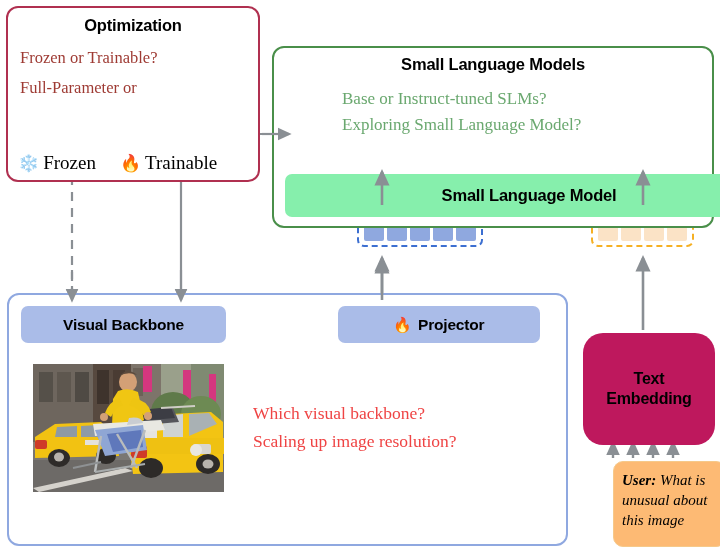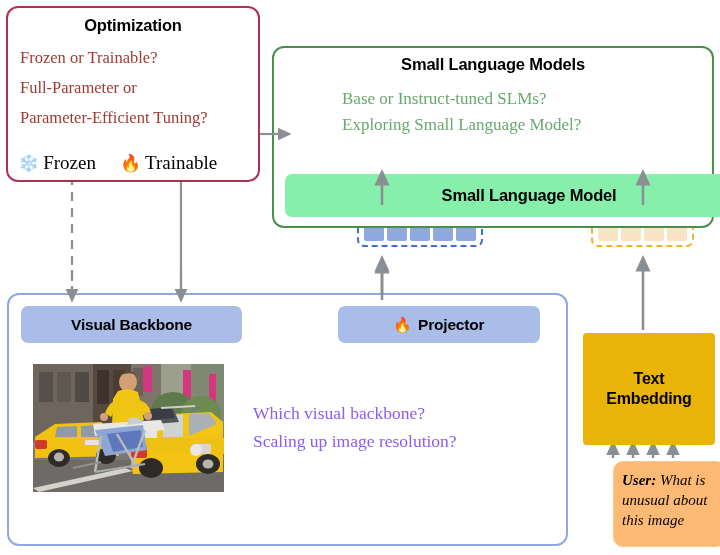"Parameter-Efficient Tuning?" div.opt-q { html: <div>Parameter-Efficient Tuning?</div> -> none }
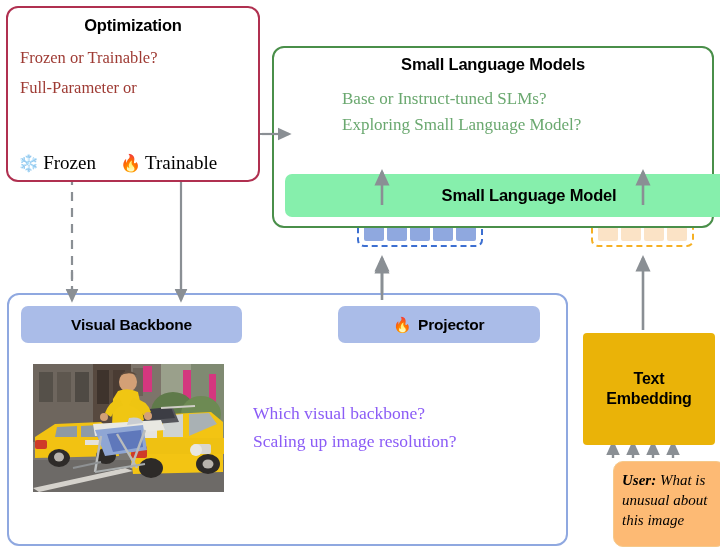"Visual Backbone" #vb-box { width: 221px -> 205px }
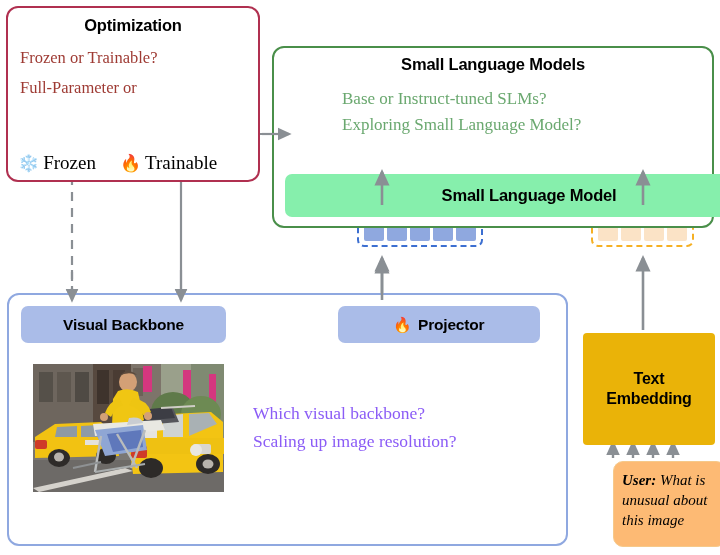"Text" #te-box { background: #eab308 -> #be185d; border-radius: 4px -> 20px }
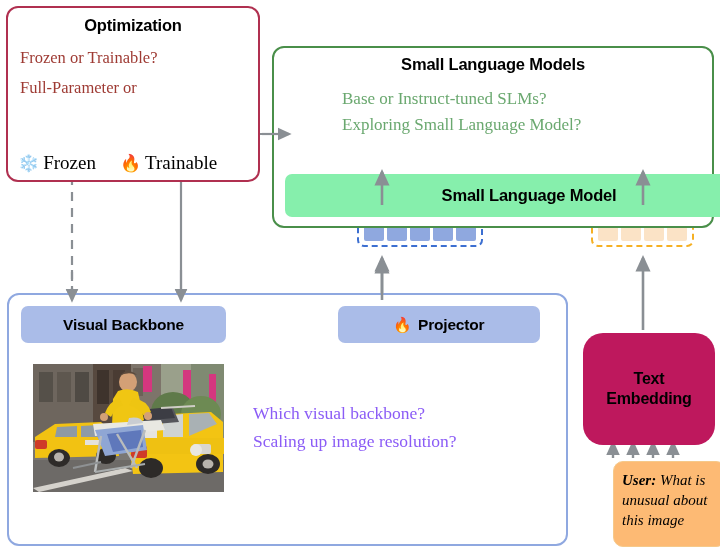"Which visual backbone?" .vis-q { color: #8b5cf6 -> #ef4444 }
